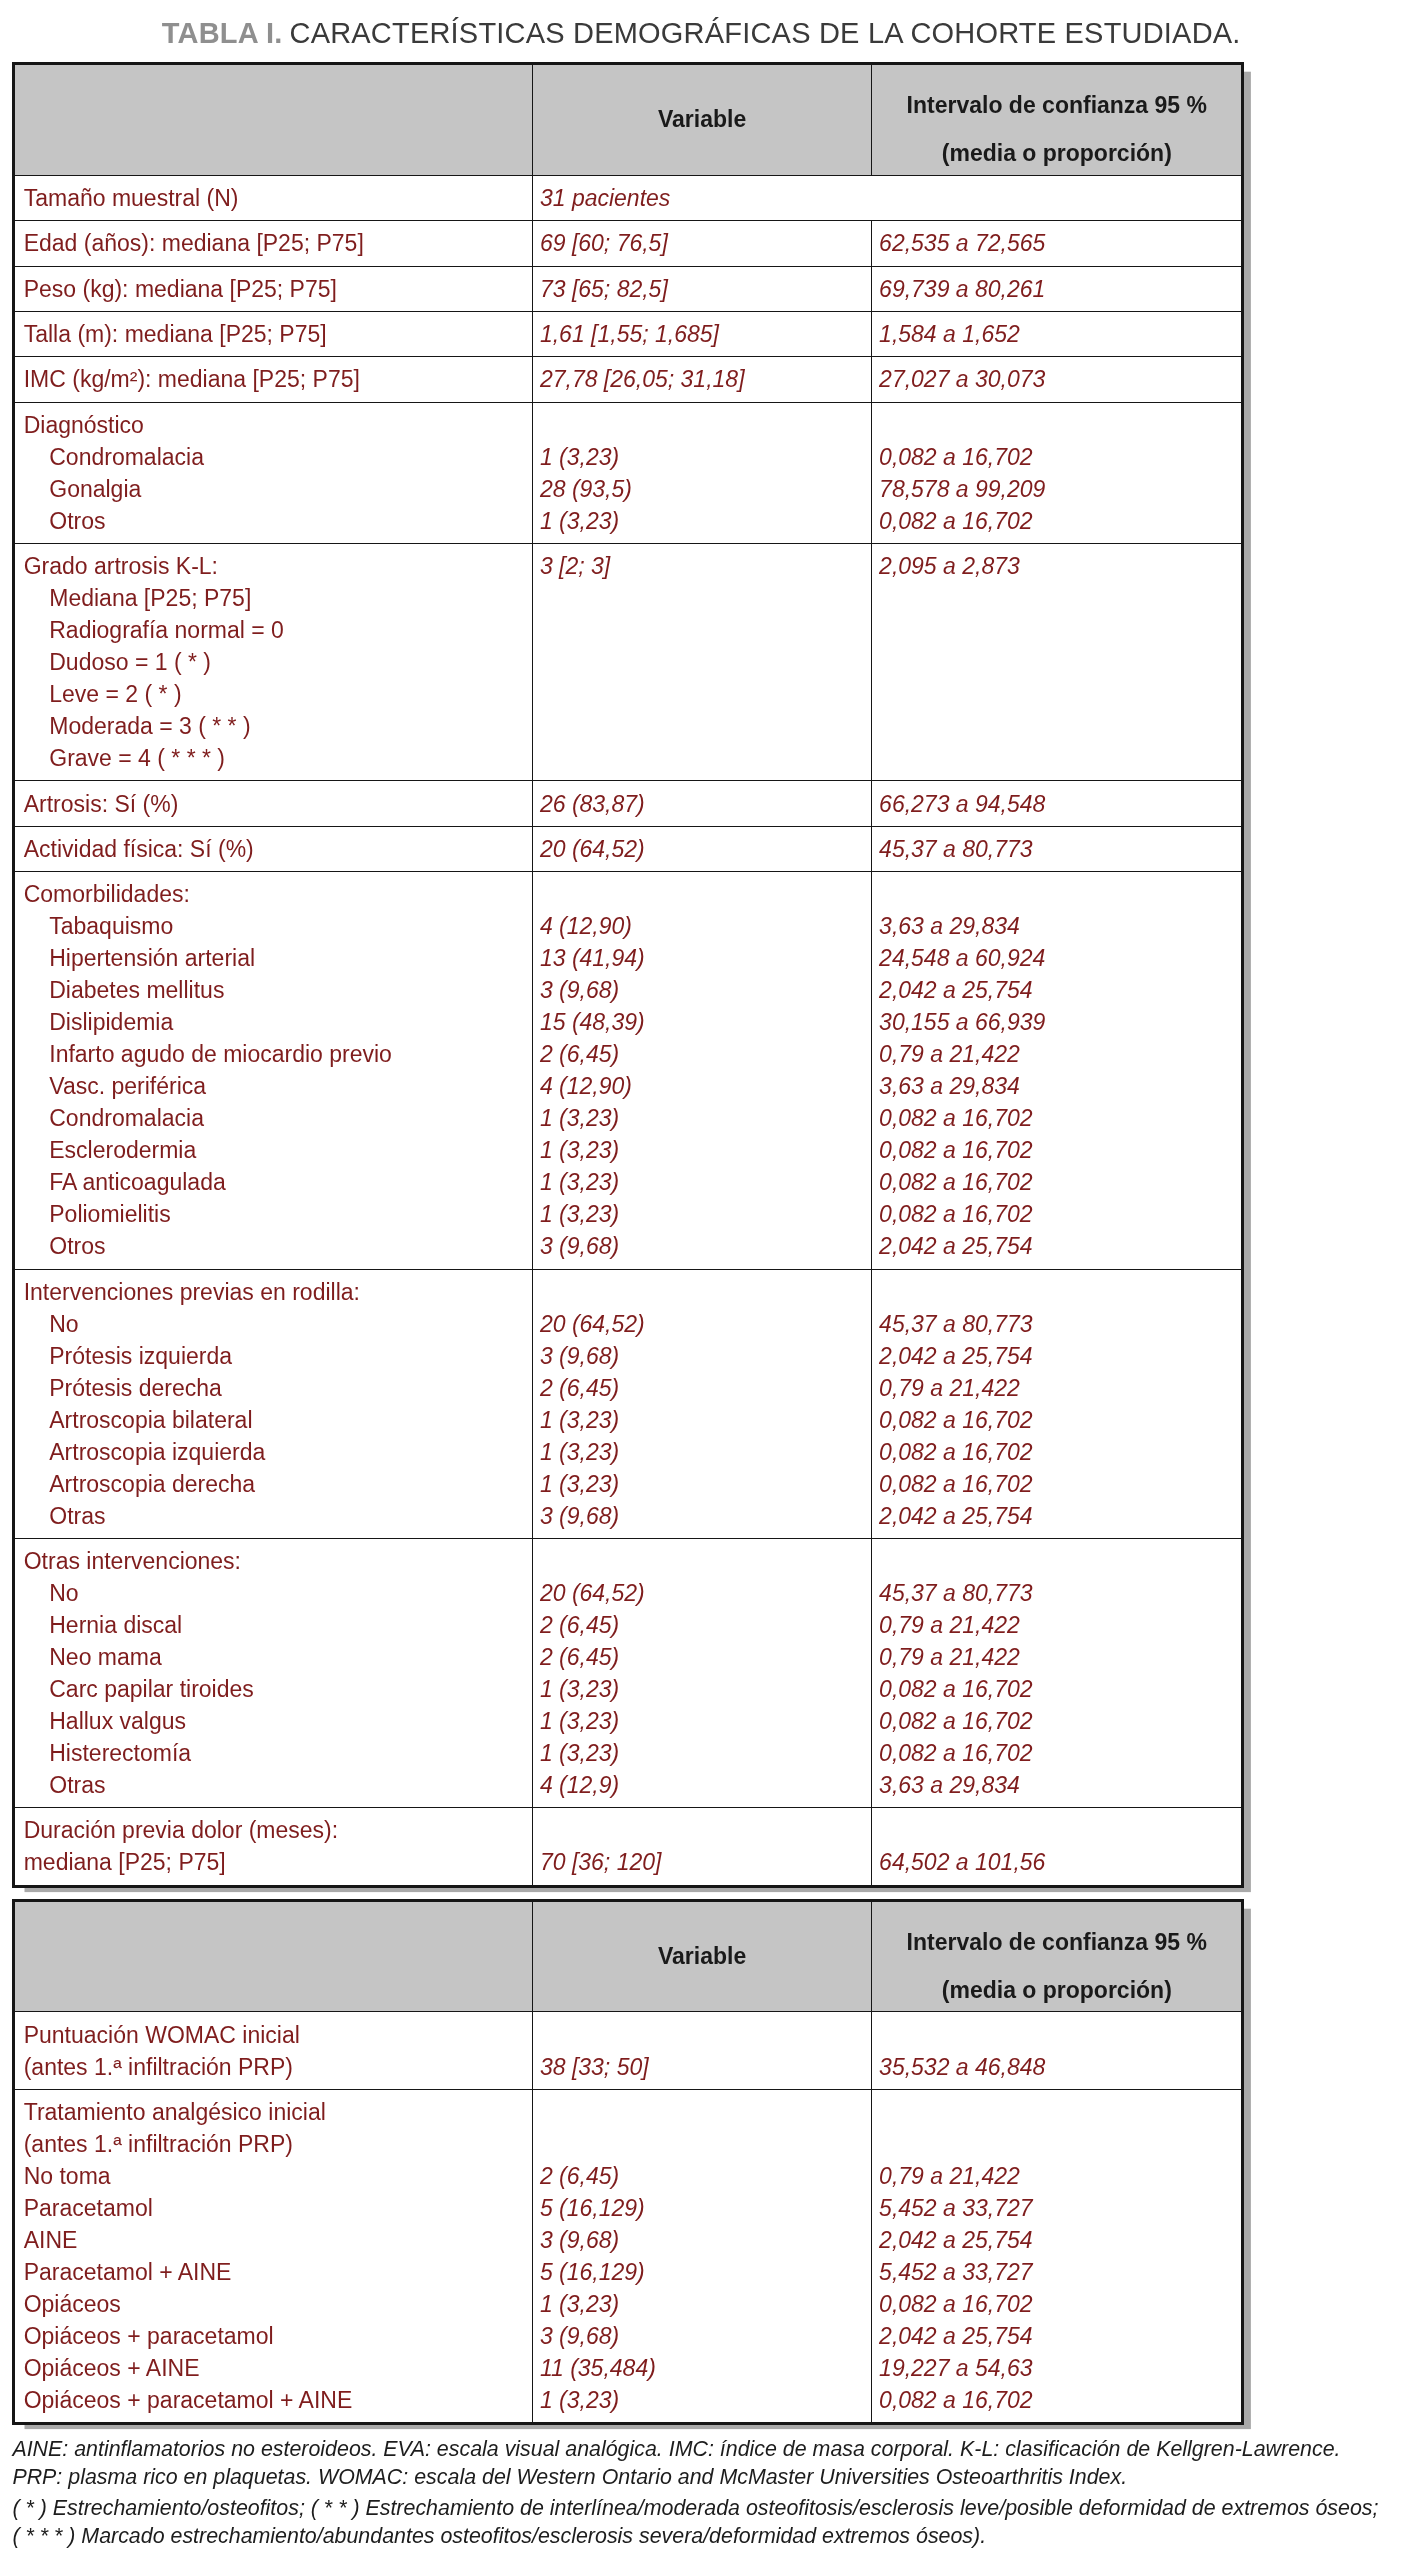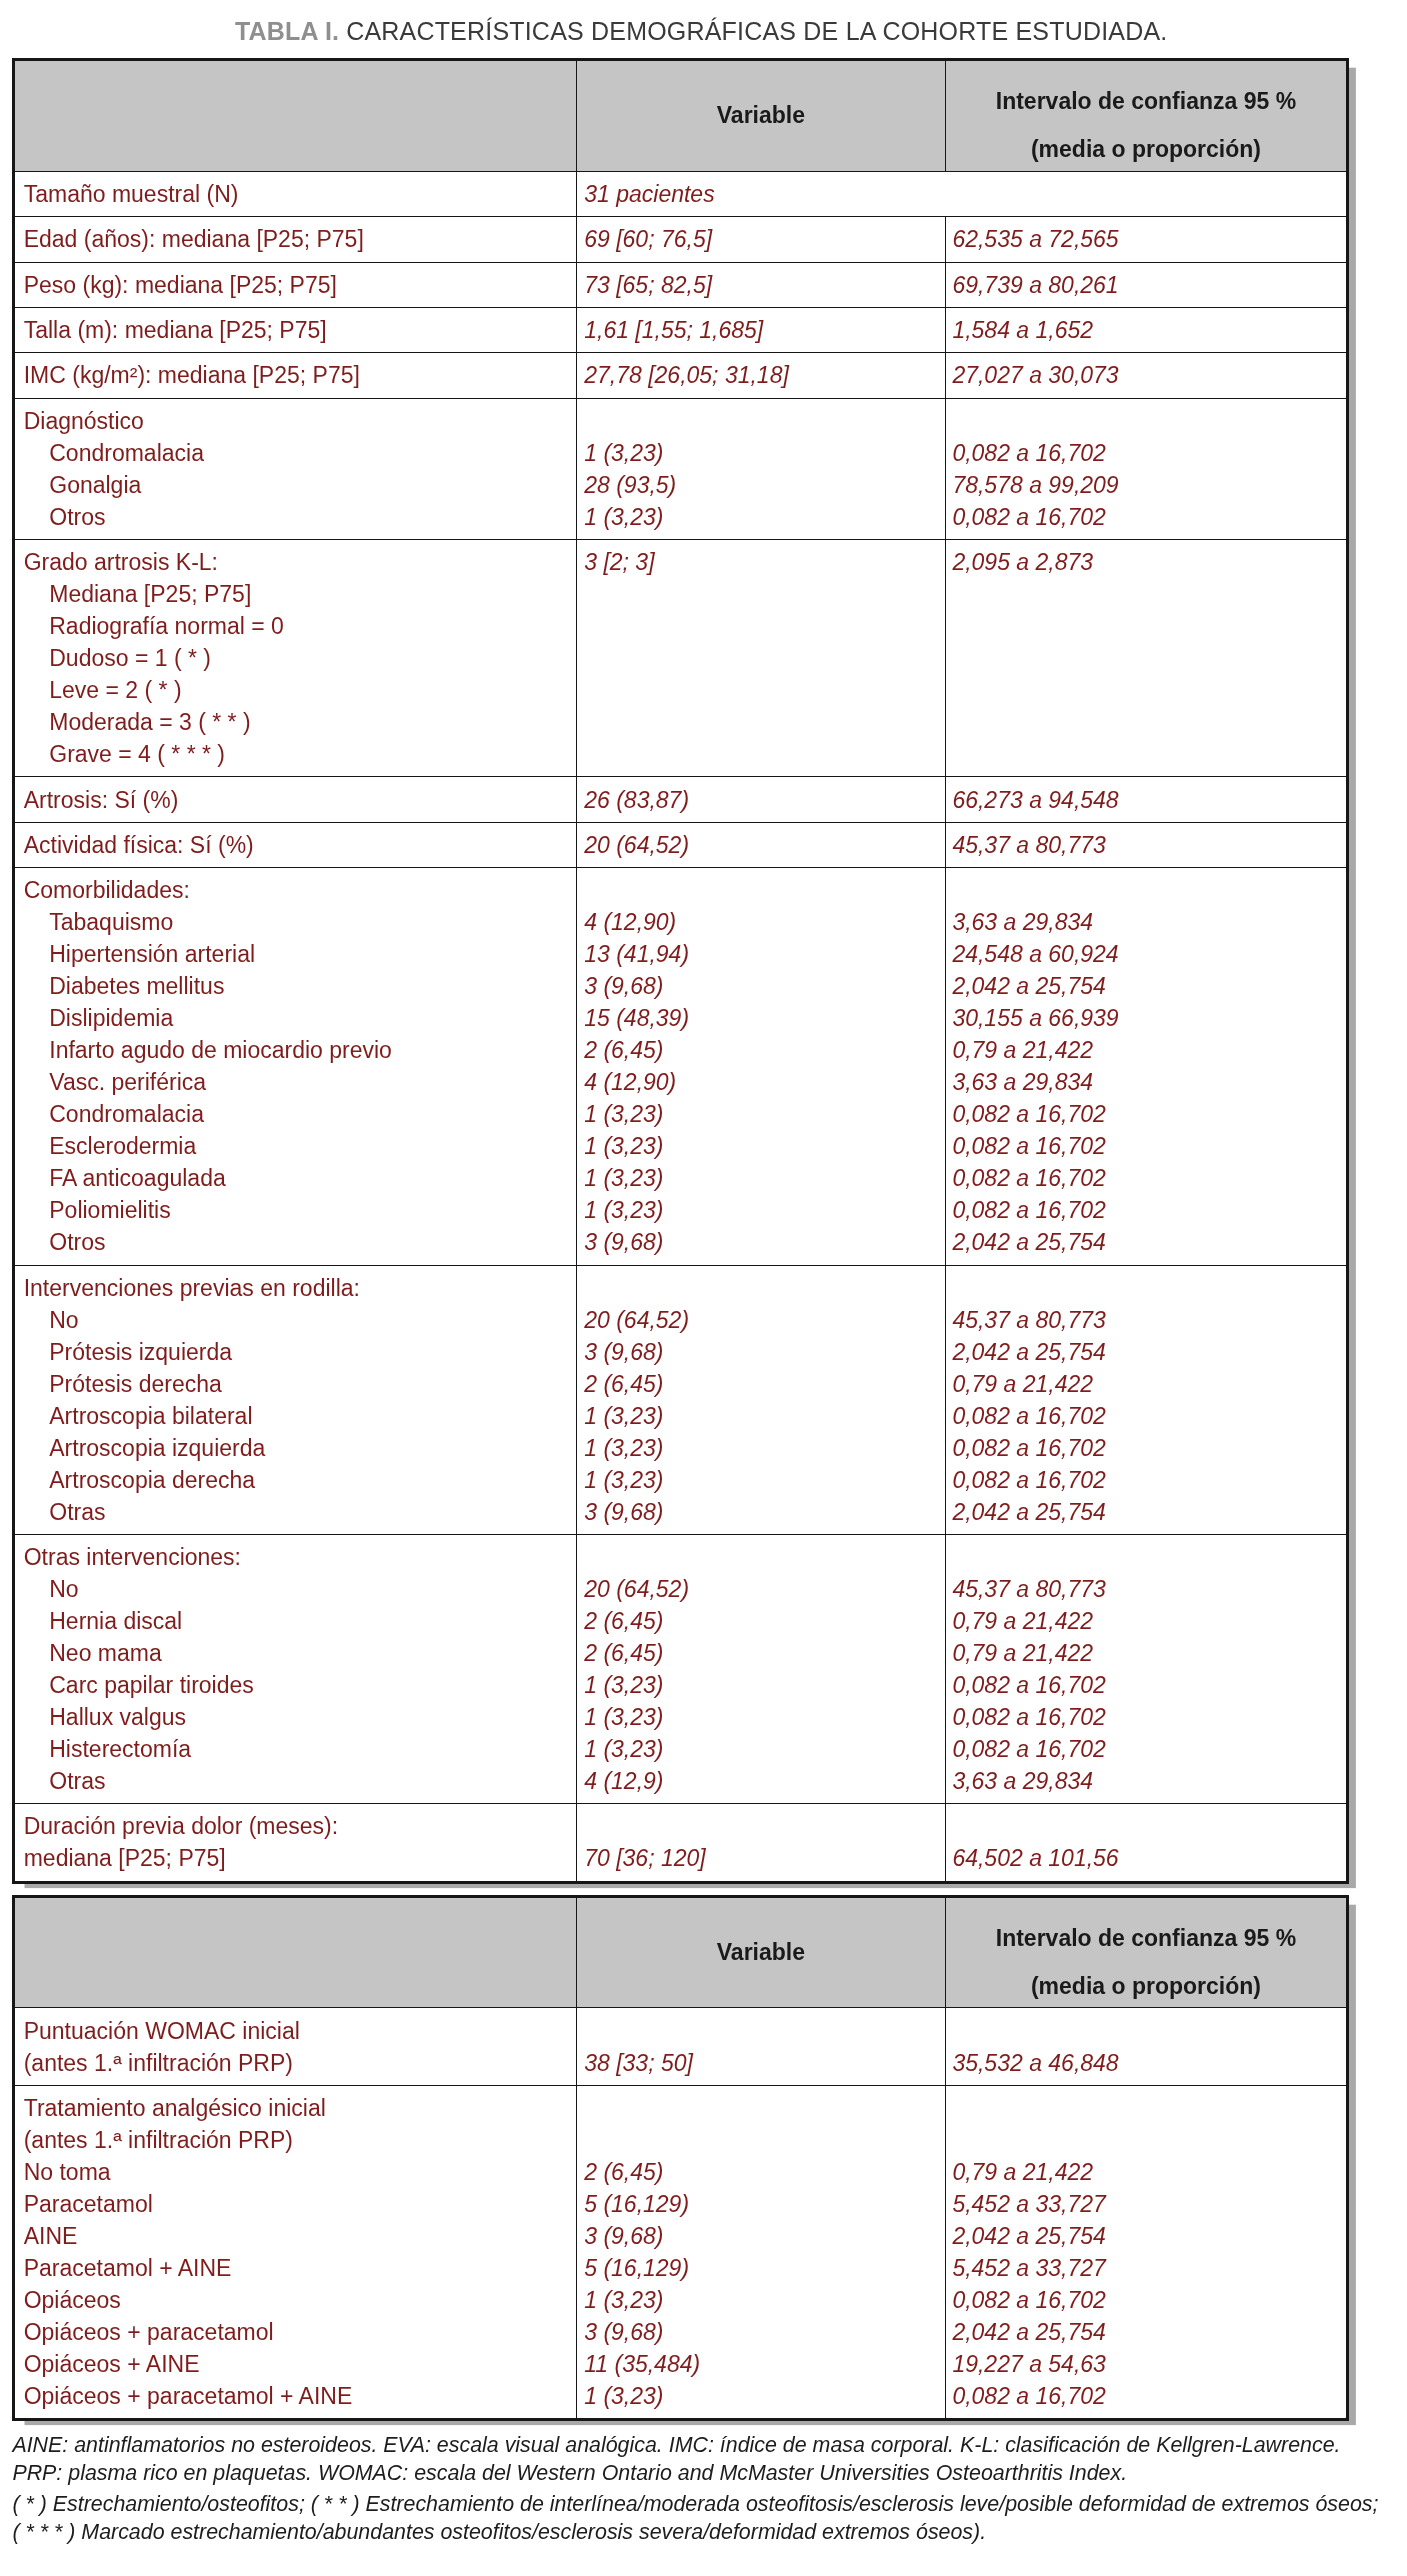"TABLA I. CARACTERÍSTICAS DEMOGRÁFICAS DE" .title { font-size: 25px -> 29px }
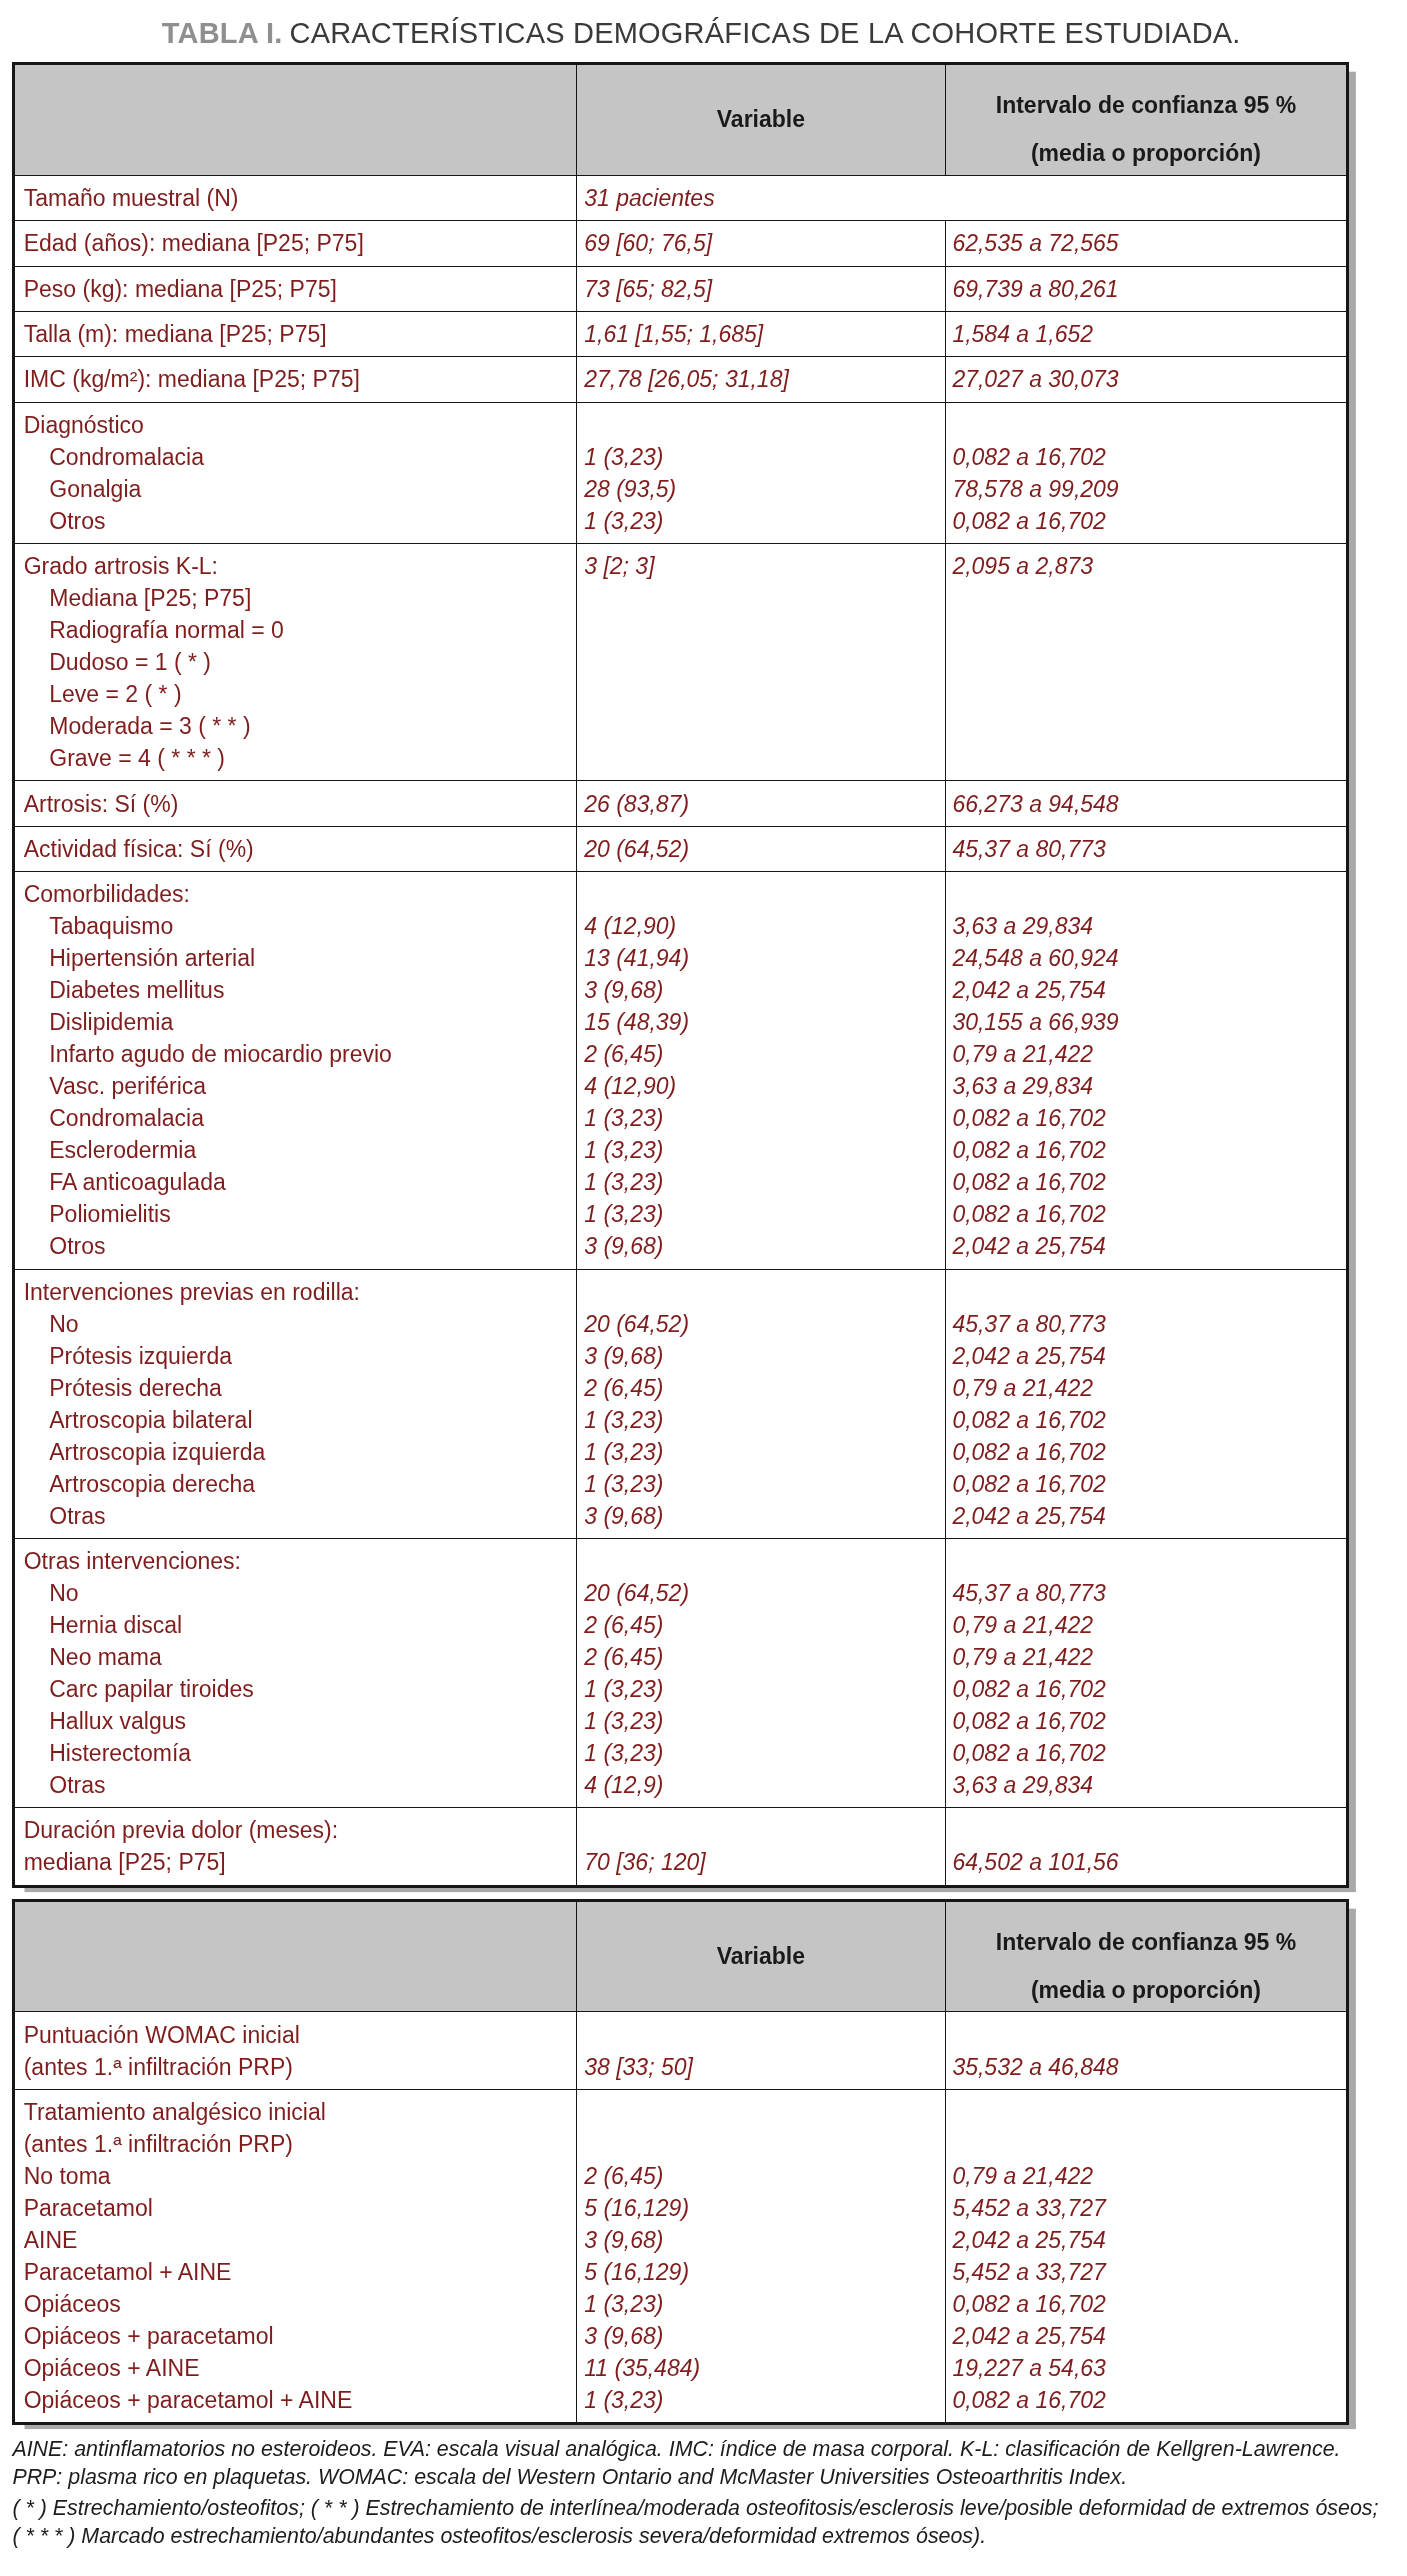"Variable" .demo-table { width: 1337px -> 1232px }
